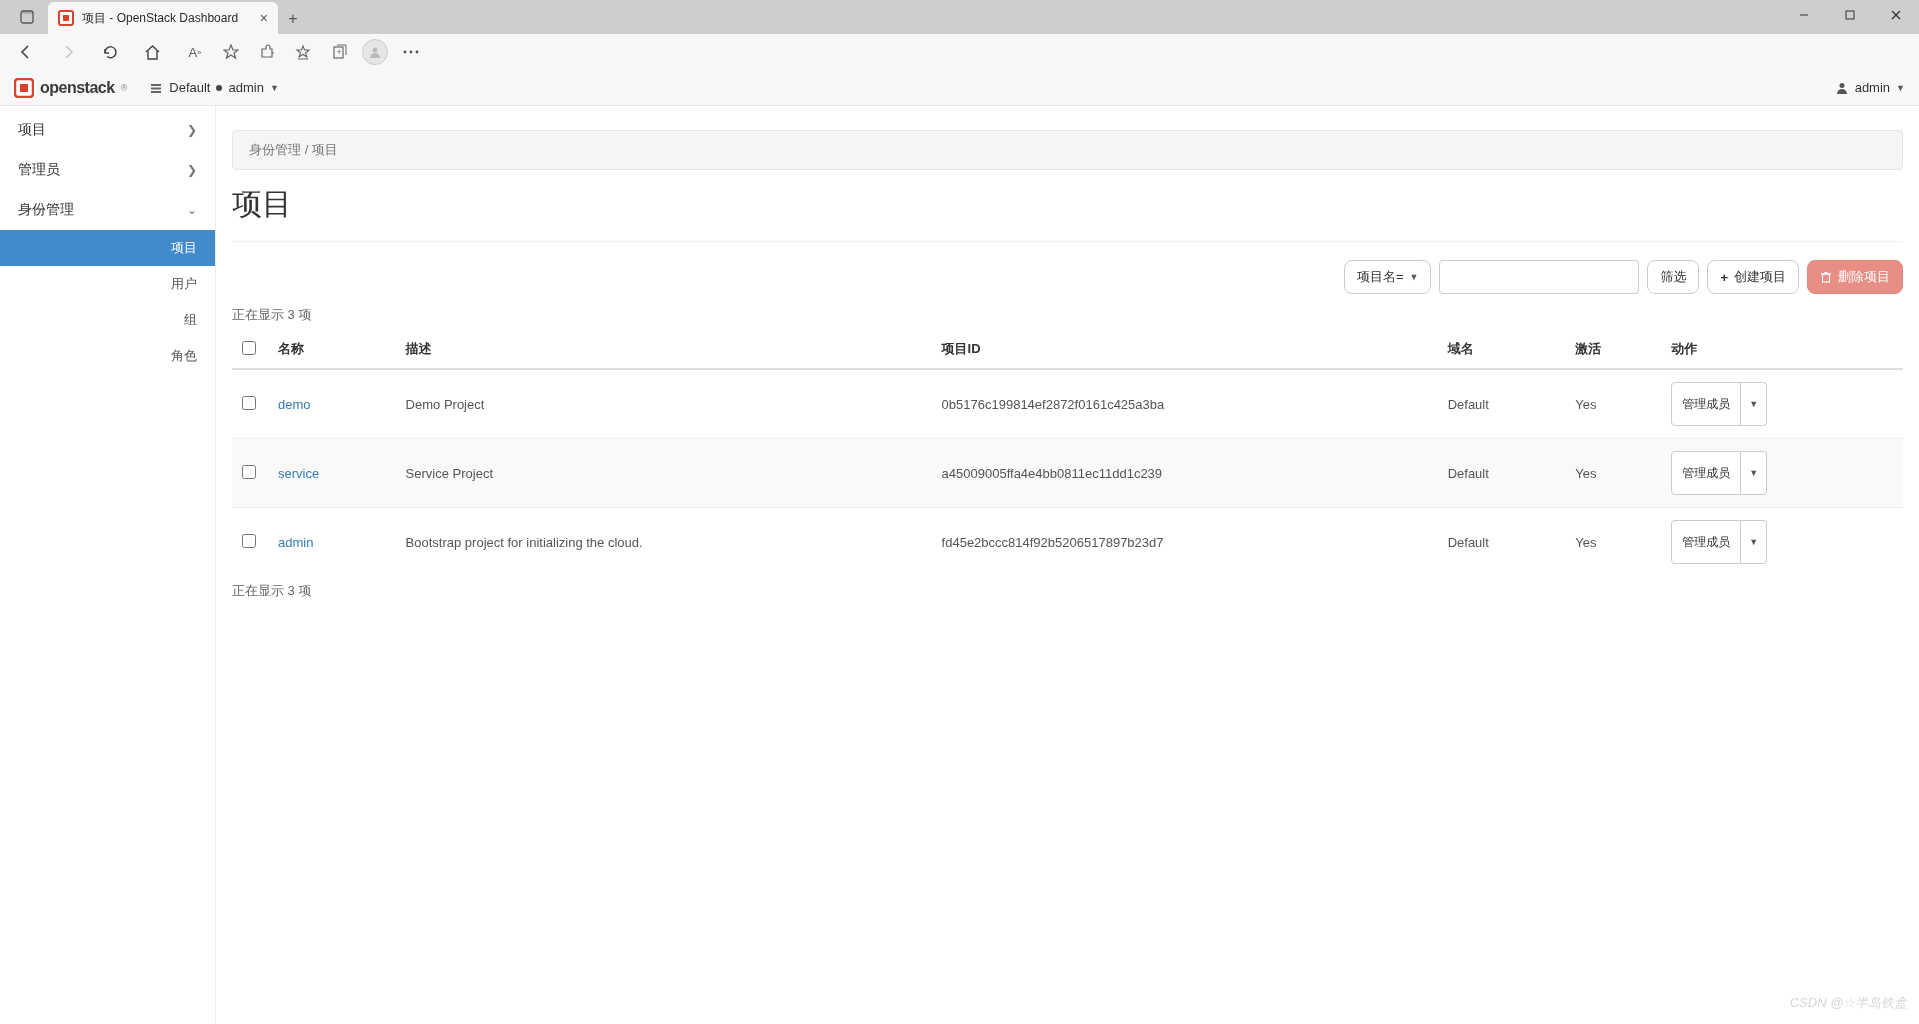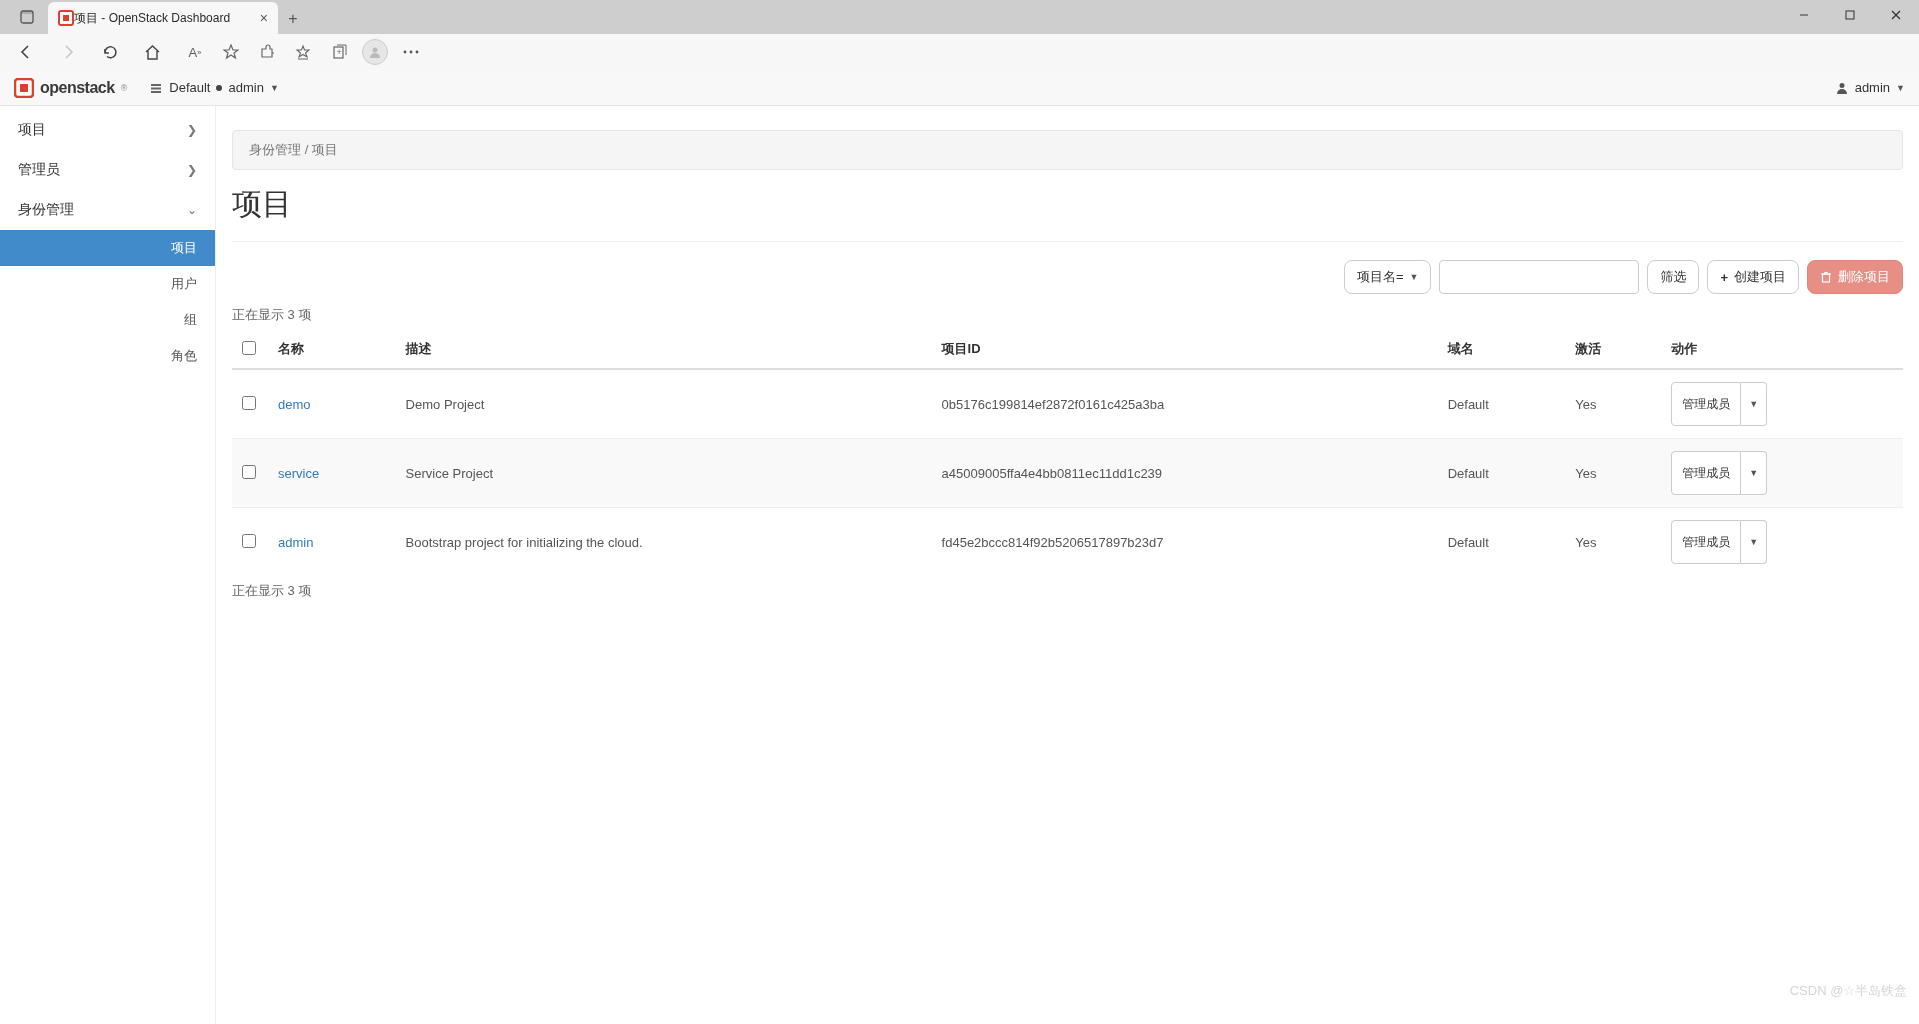"项目 - OpenStack Dashboard" .tab { gap: none -> 8px }
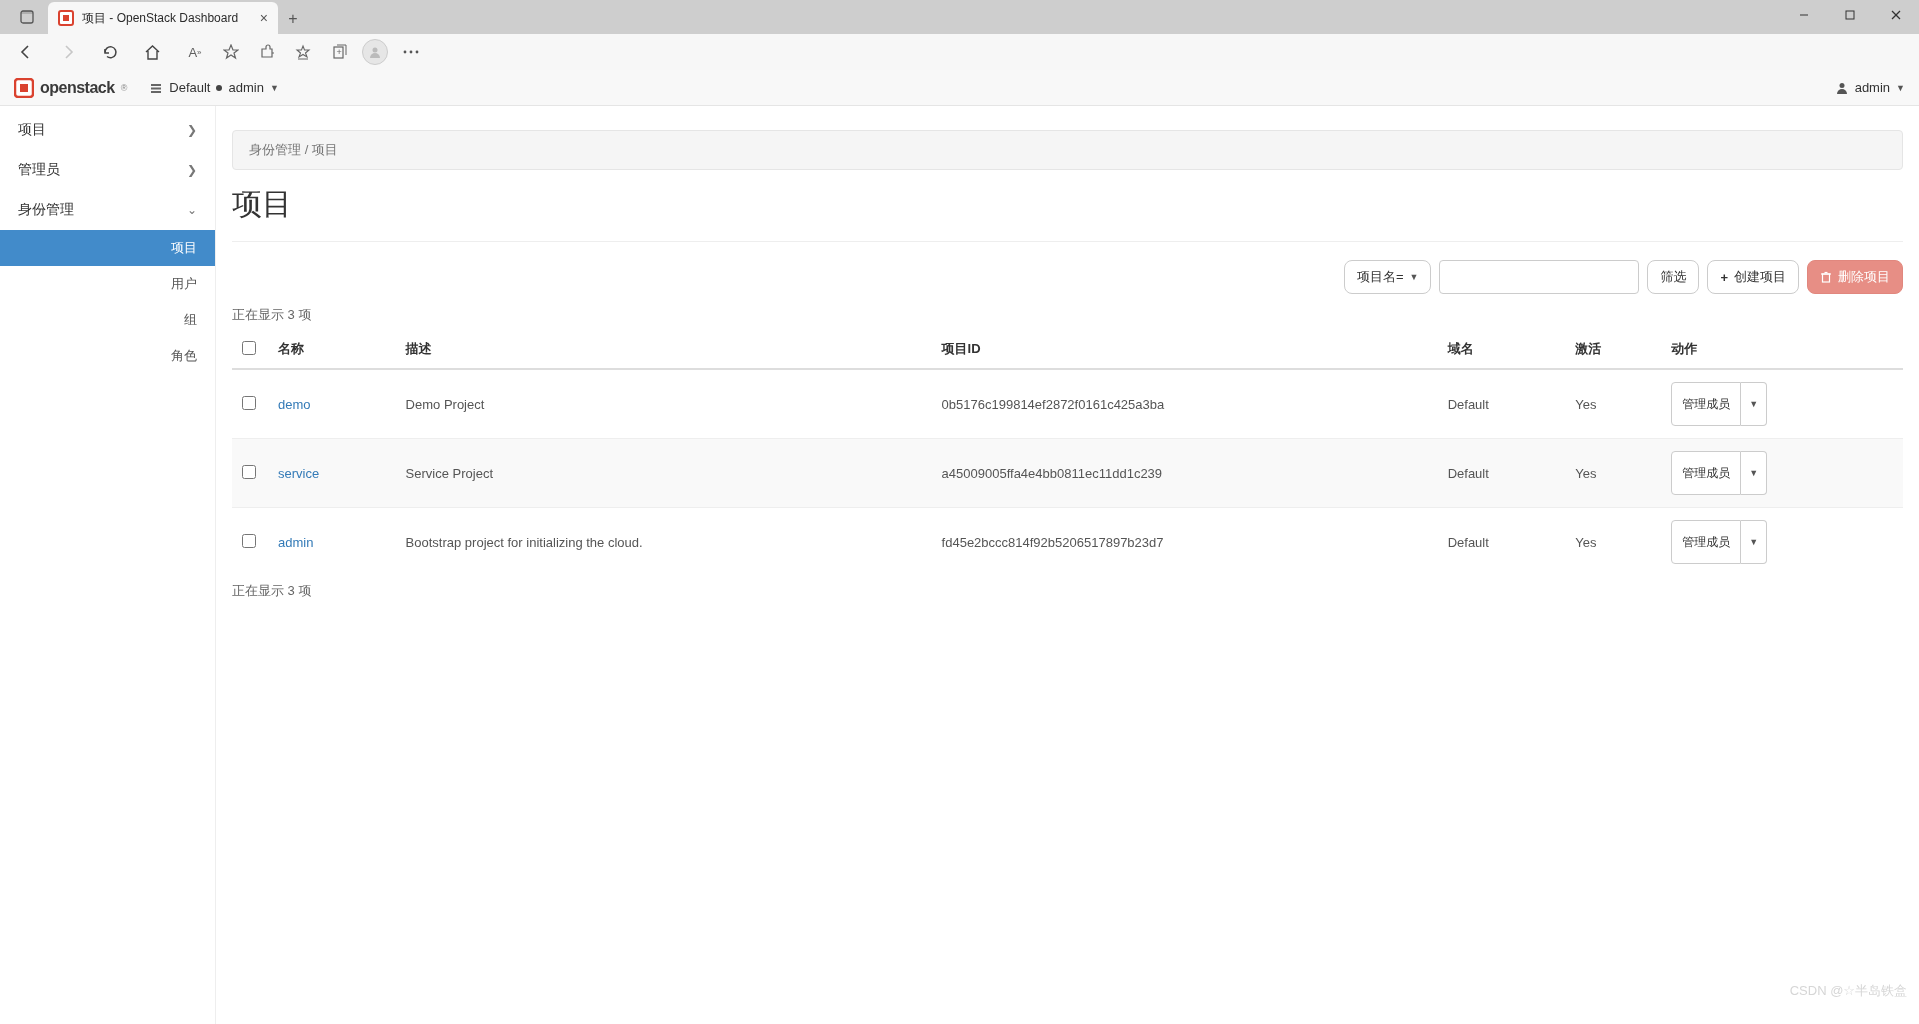"CSDN @☆半岛铁盒" .watermark { bottom: 24px -> 12px; font-style: none -> italic }
